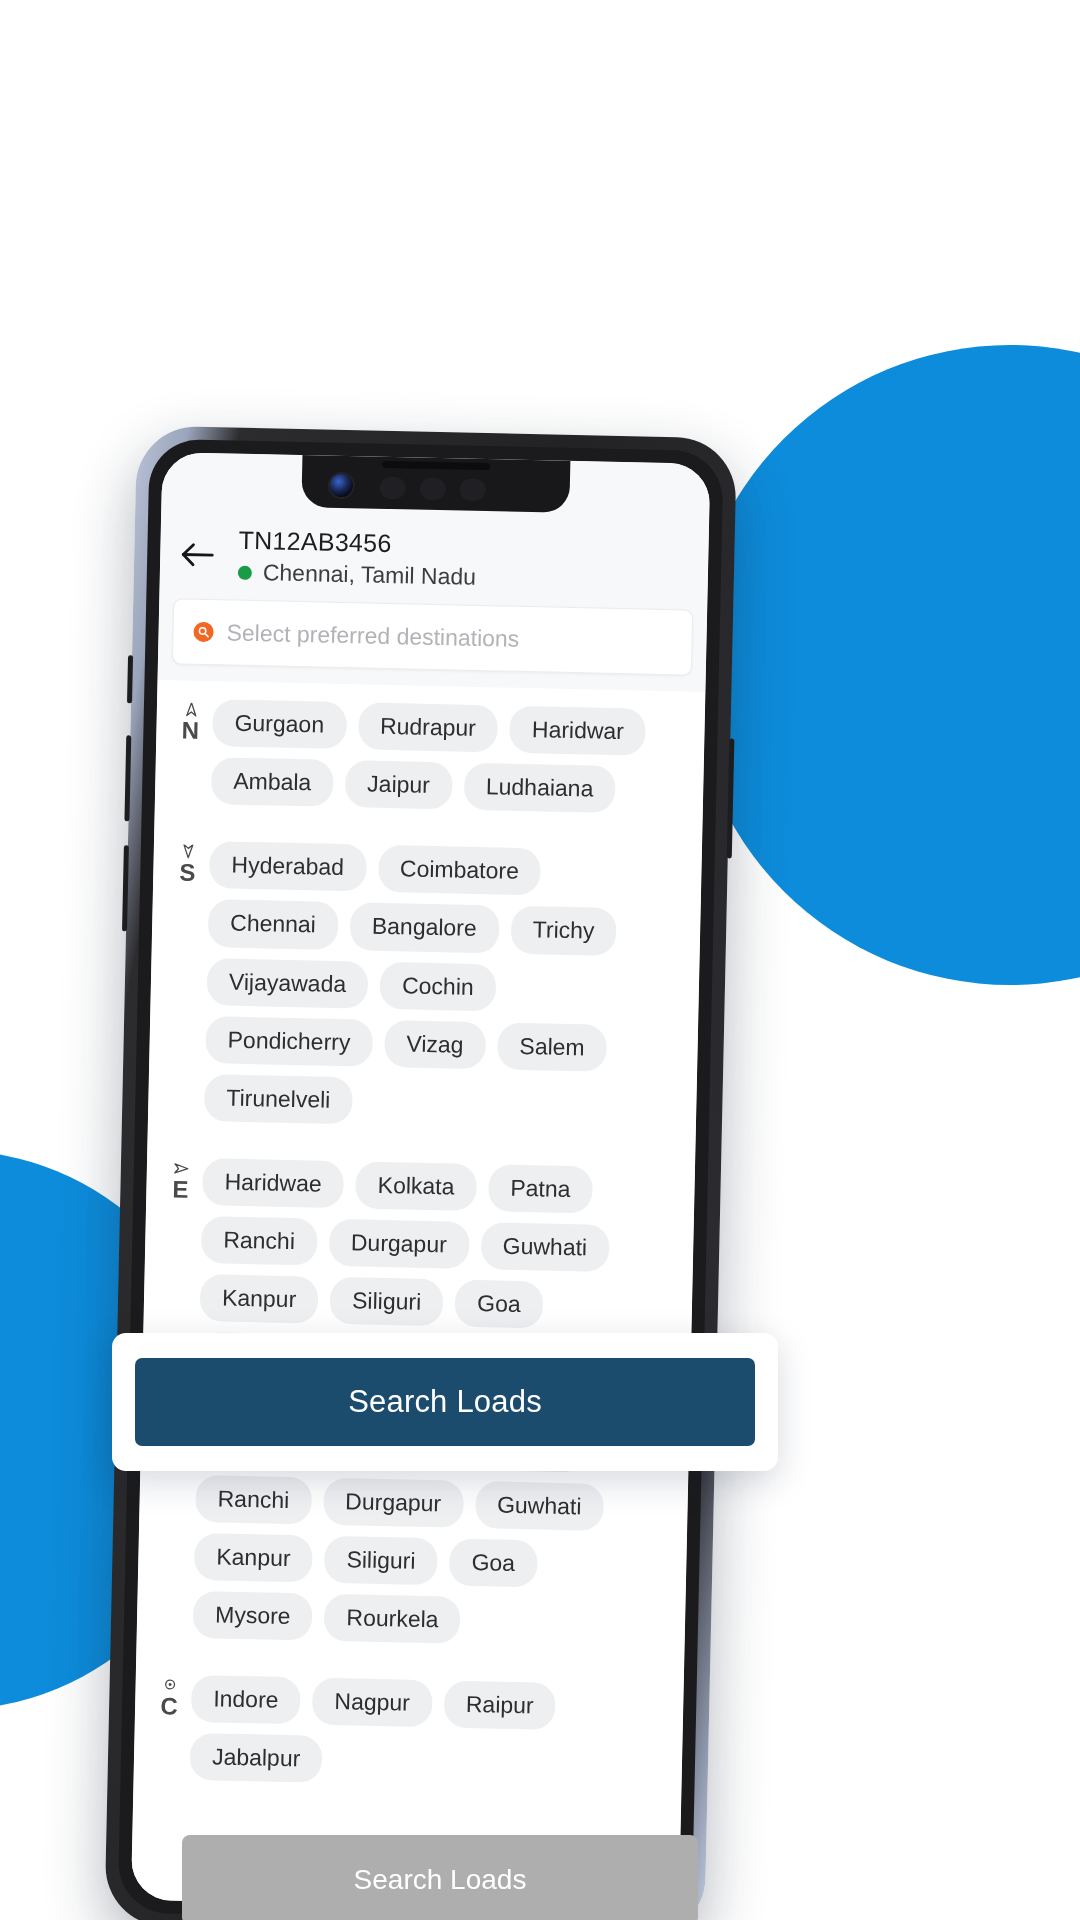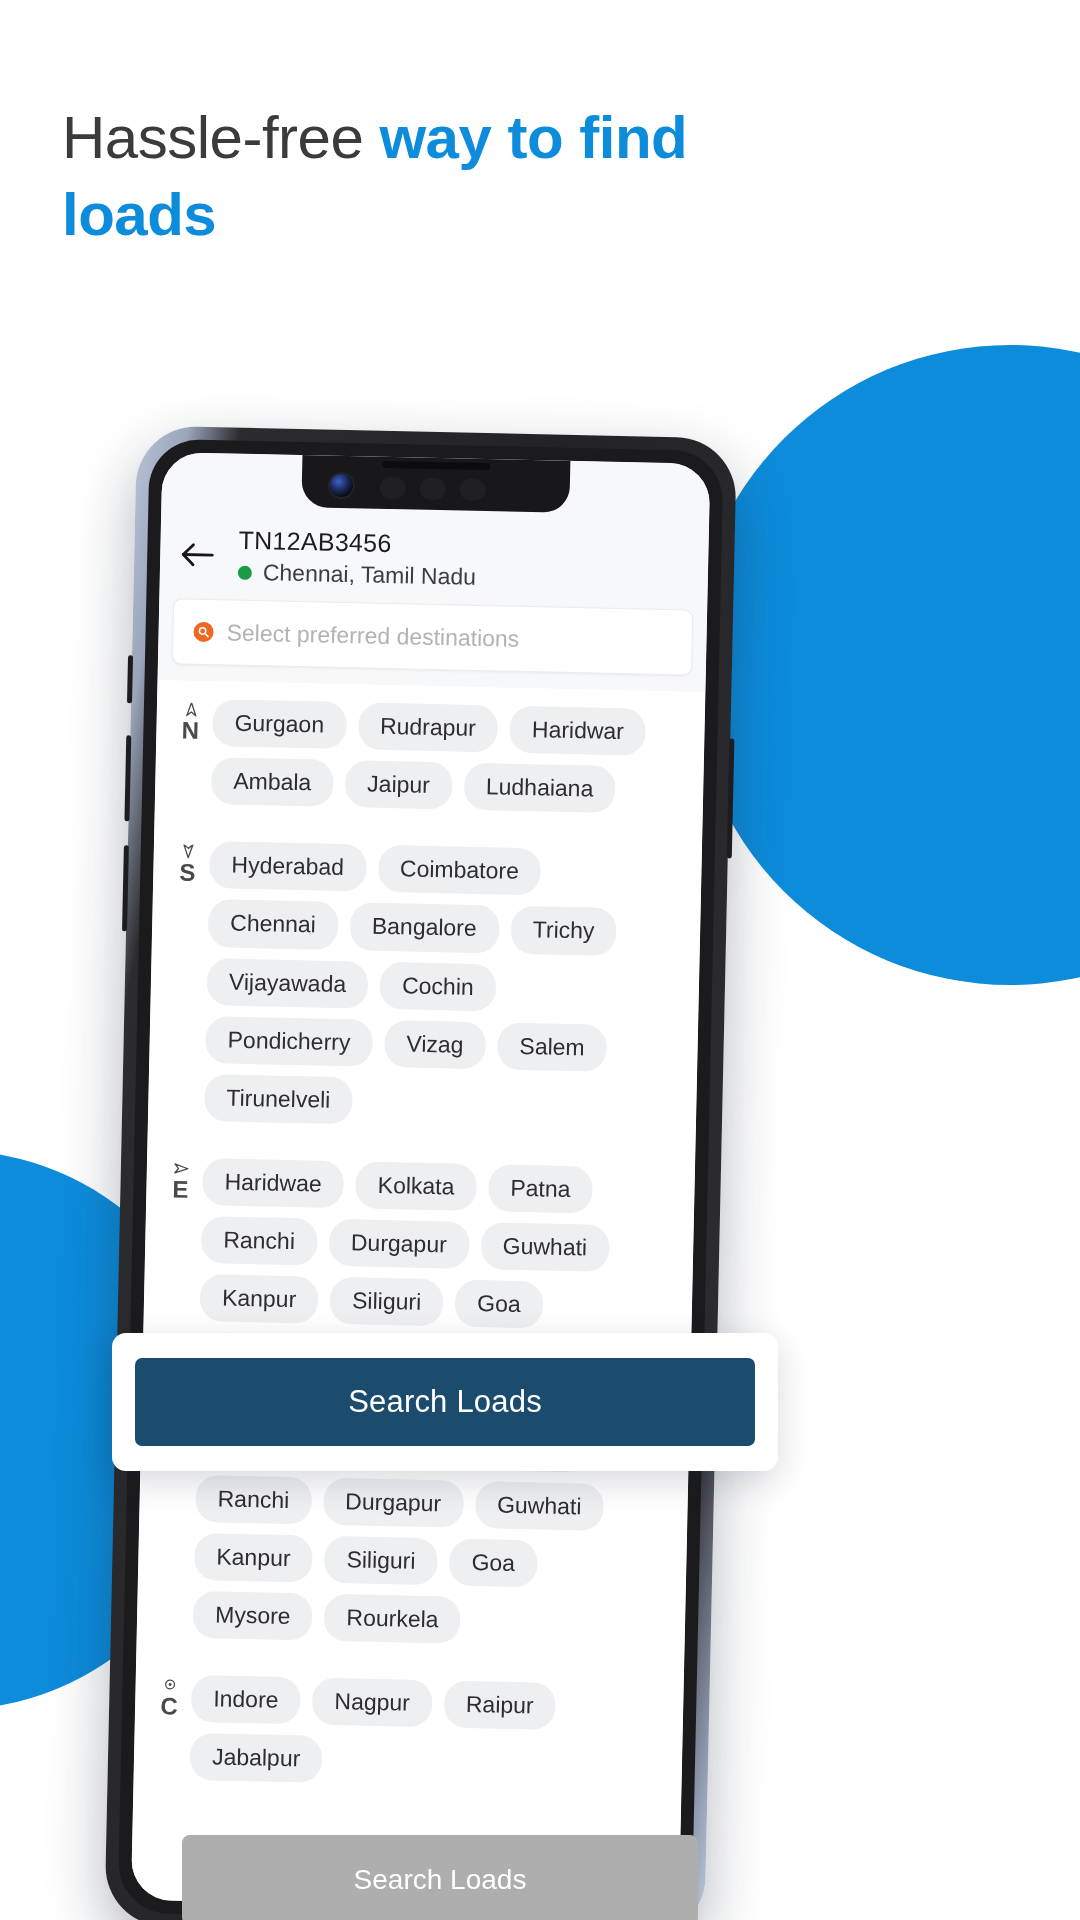"Hassle-free way to find" div.headline { html: <div> <span>Hassle-free </span><span>way to find</span><br> <span>loads</span> </div> -> none }
